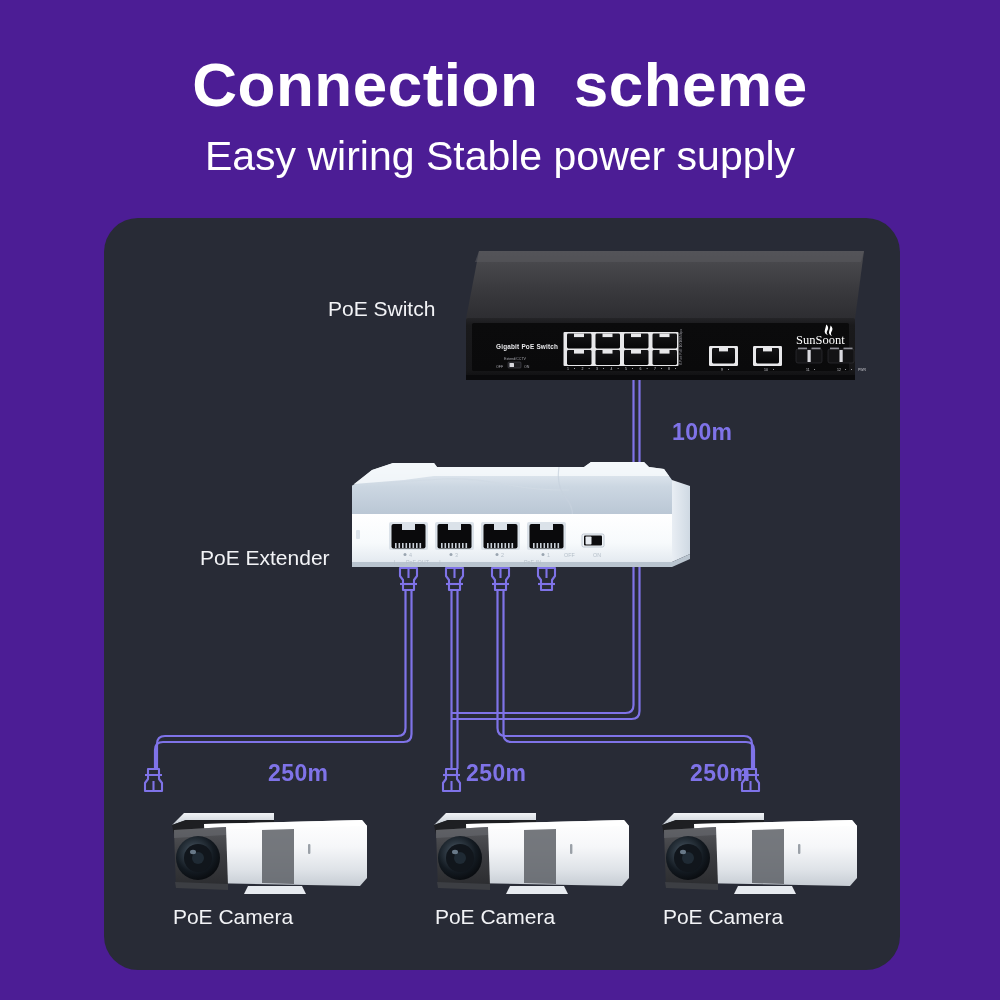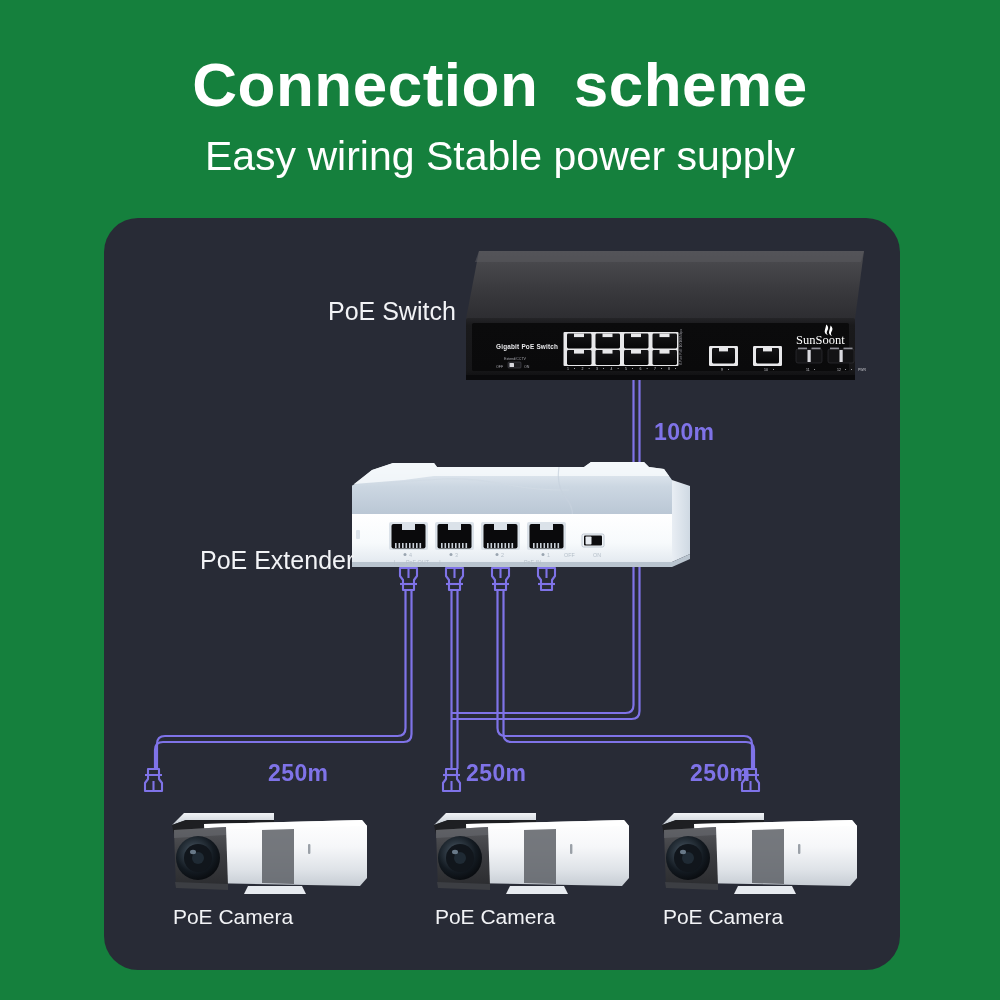"Connection scheme" #root { background: #15803d -> #4c1d95 }
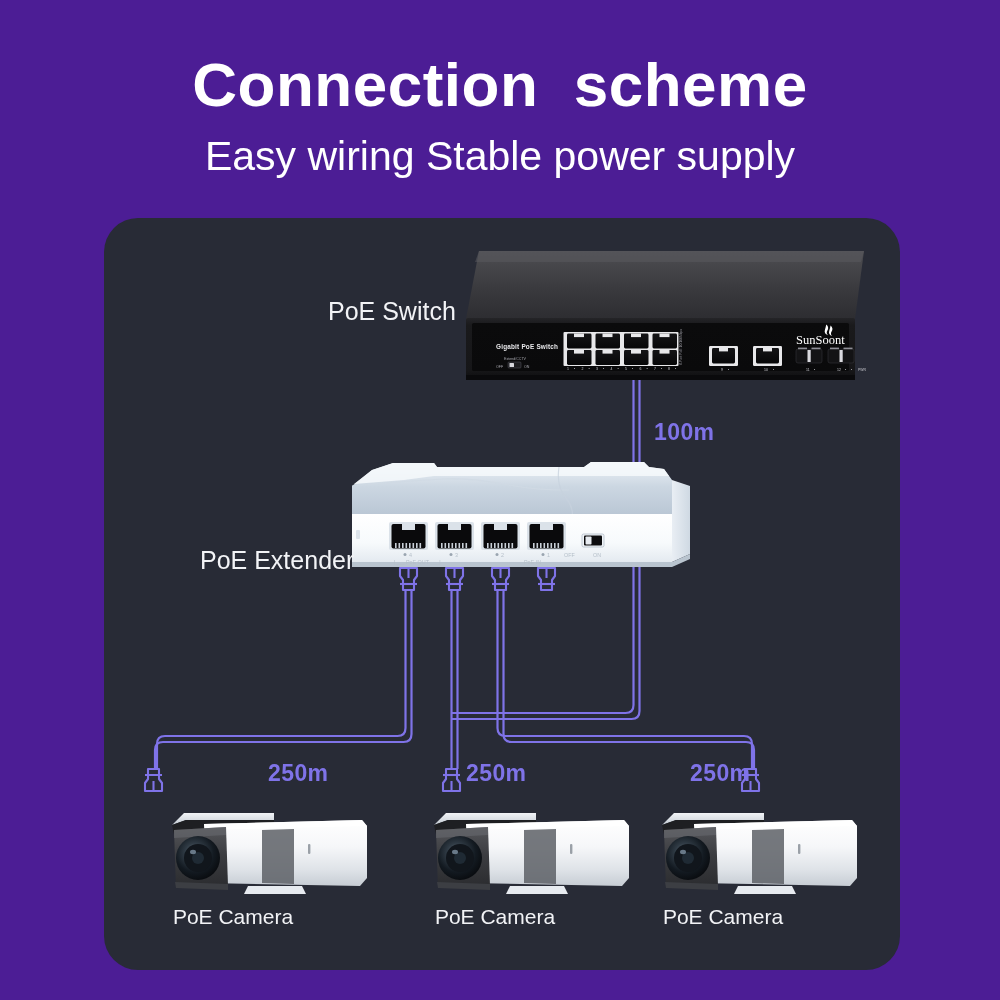"PoE Switch" .dlabel { font-size: 25px -> 21px }
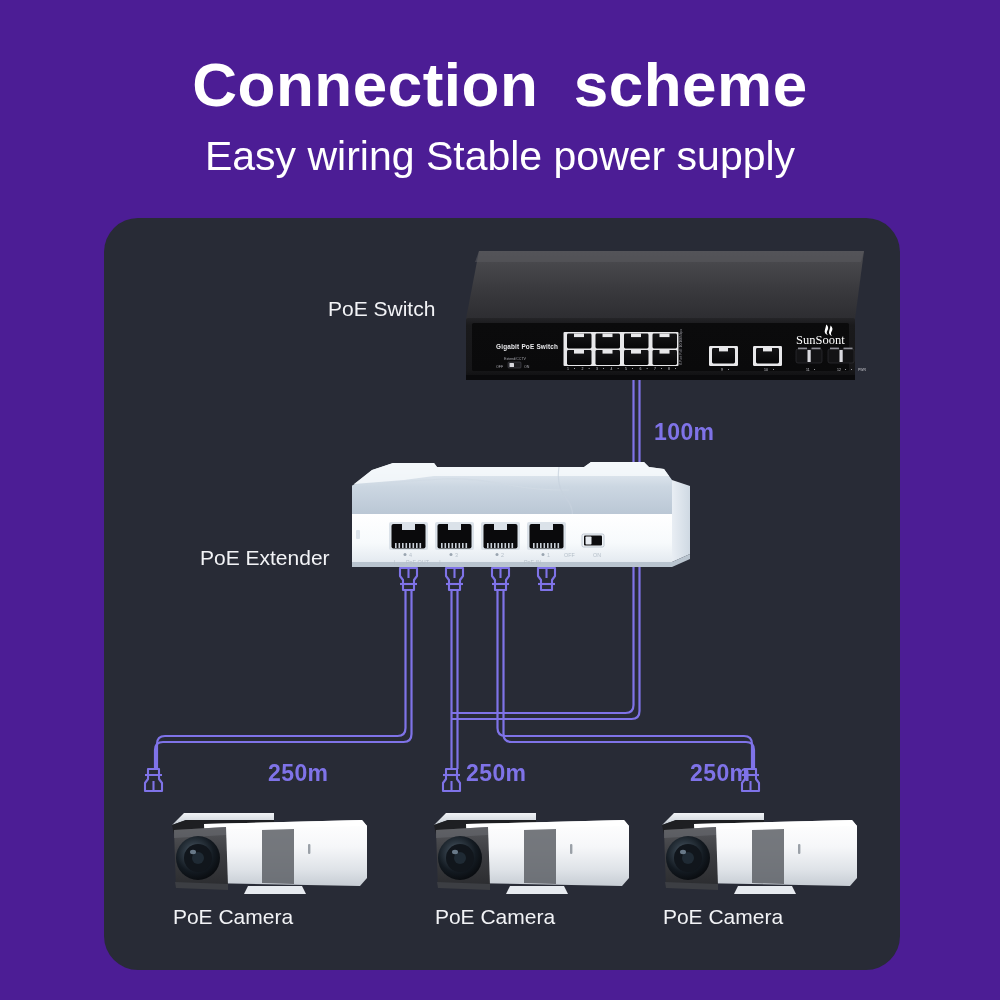"100m" div.dist { left: 550px -> 568px }
